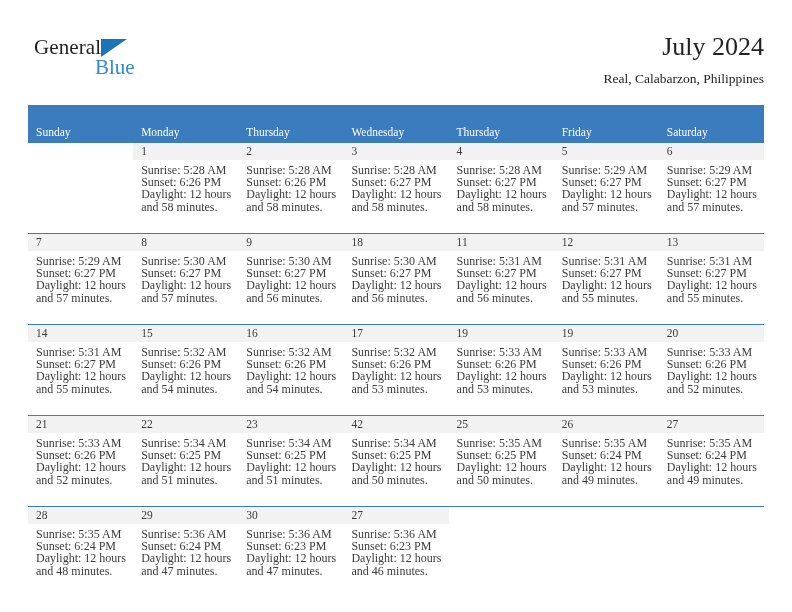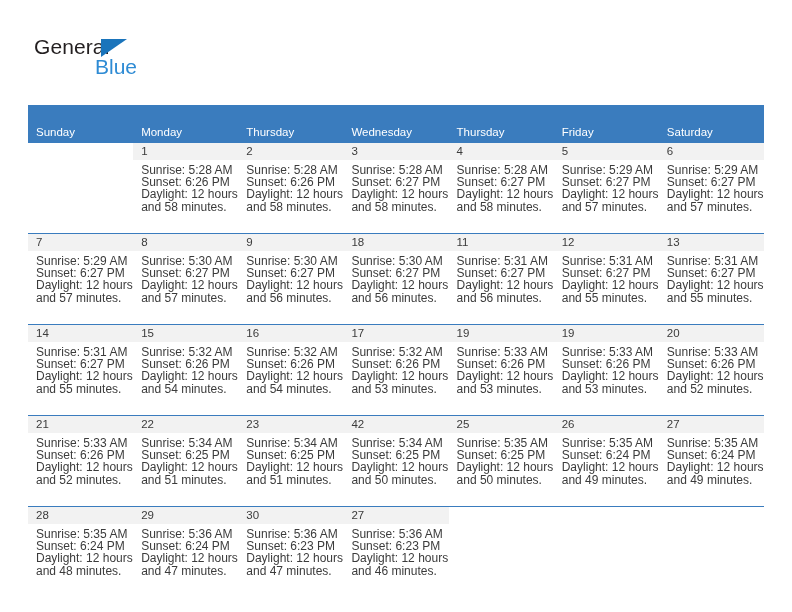"General" .page { font-family: none -> Liberation Serif, serif }
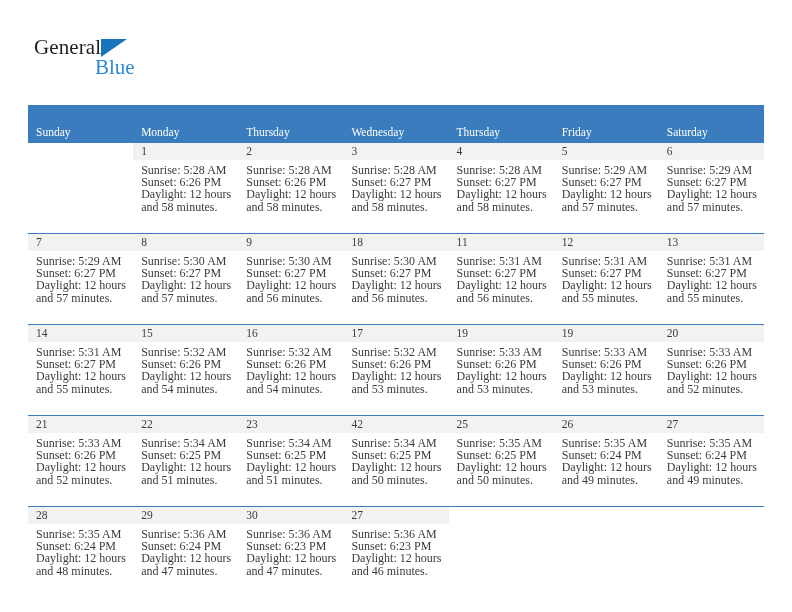"July 2024" div.title-block { html: none -> <div> <div>July 2024</div> <div>Real, Calabarzon, Philippines</div> </div> }
